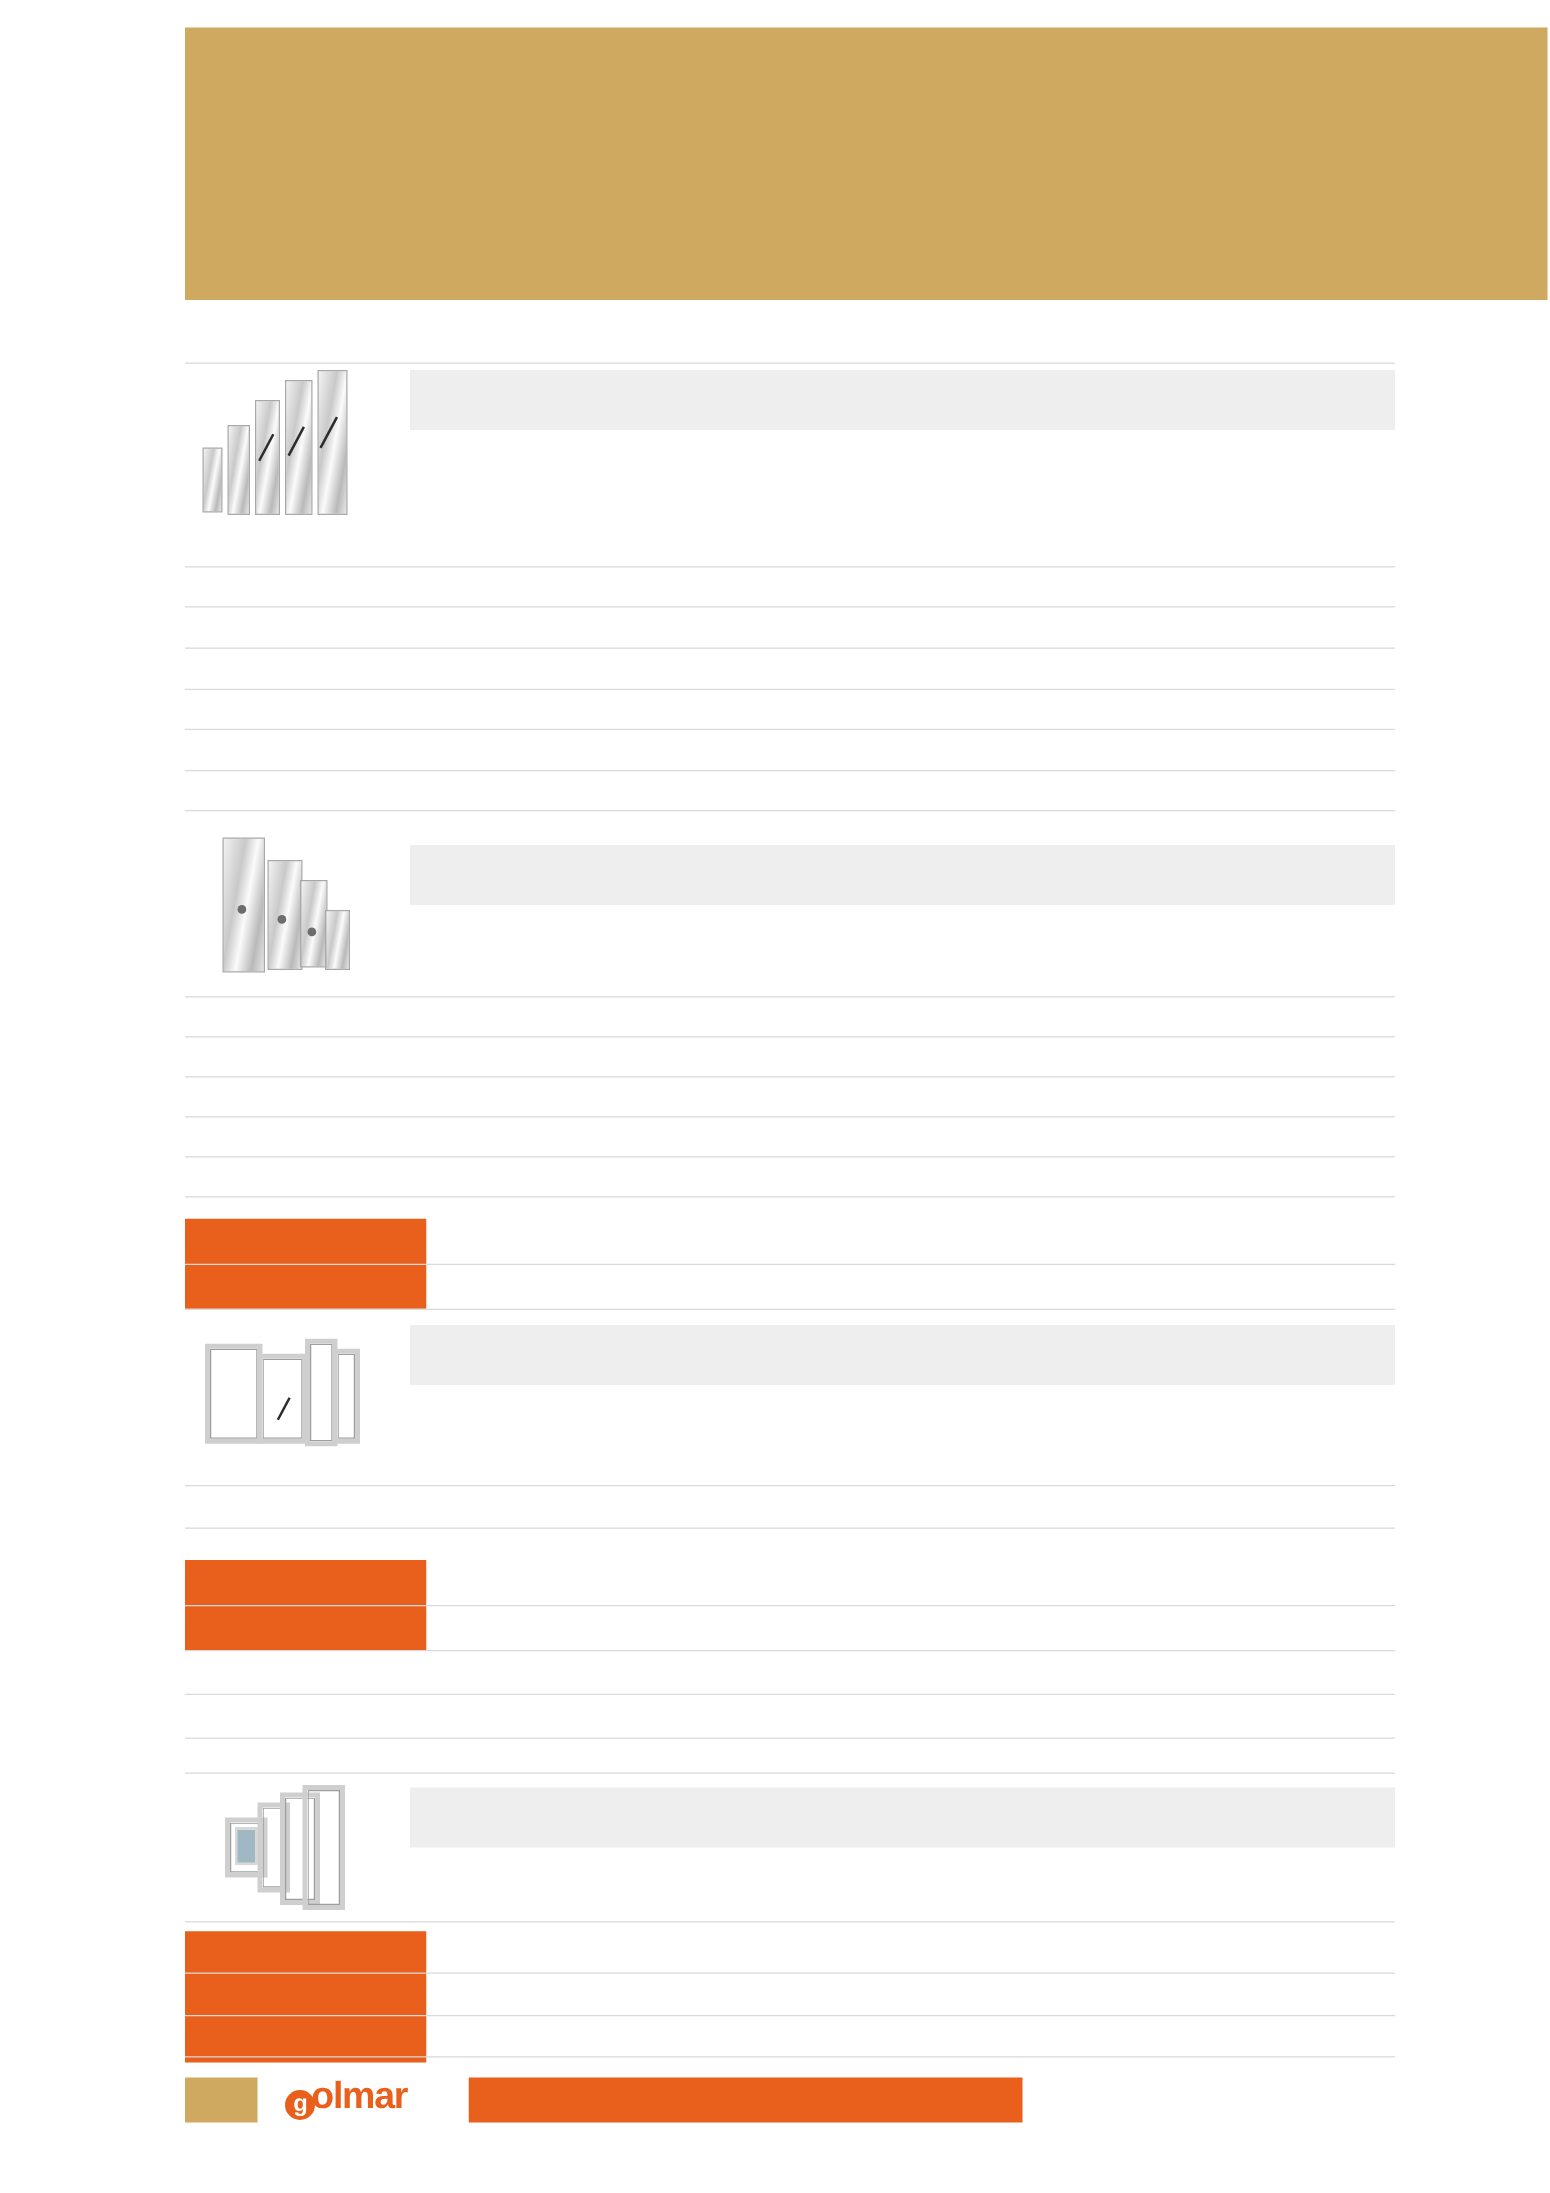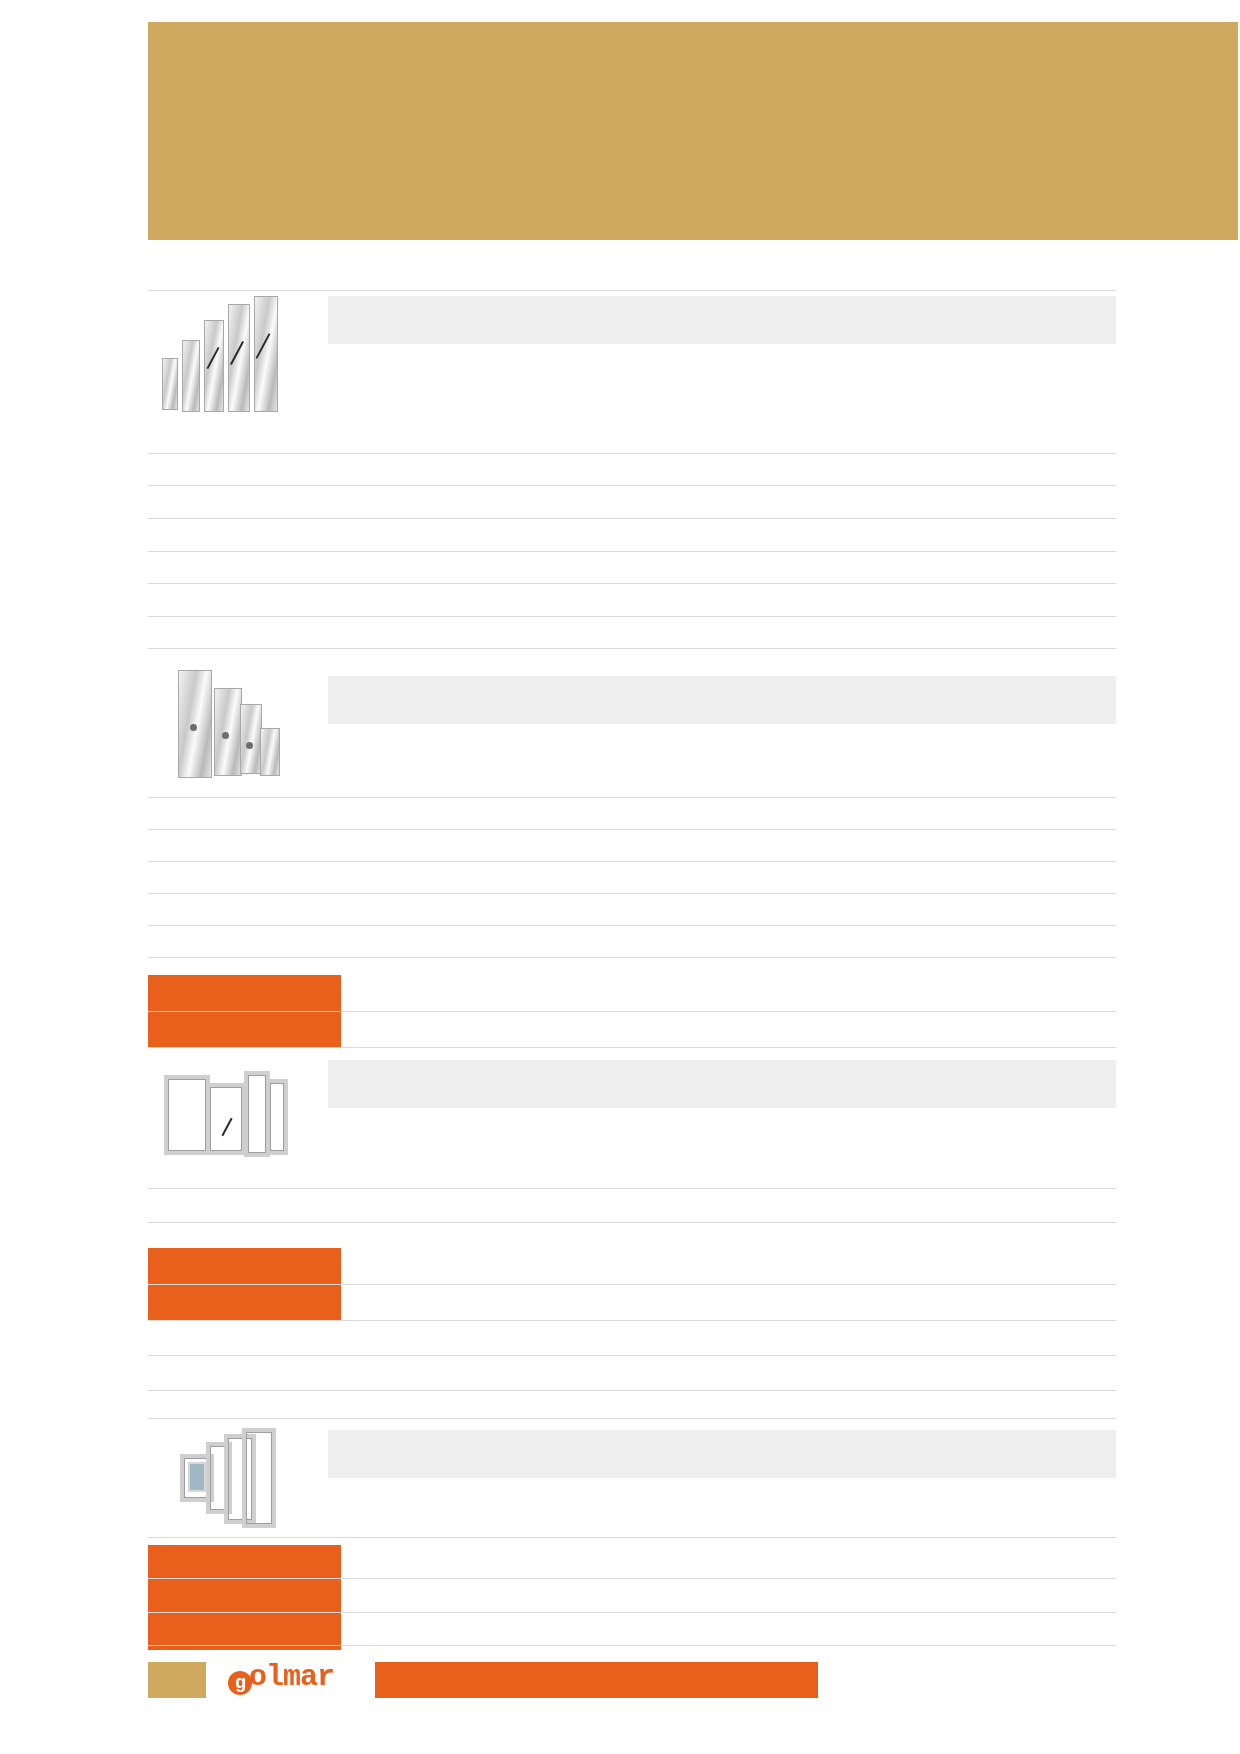"g olmar" .logo-text { font-family: Liberation Mono, monospace -> Liberation Sans, sans-serif }
